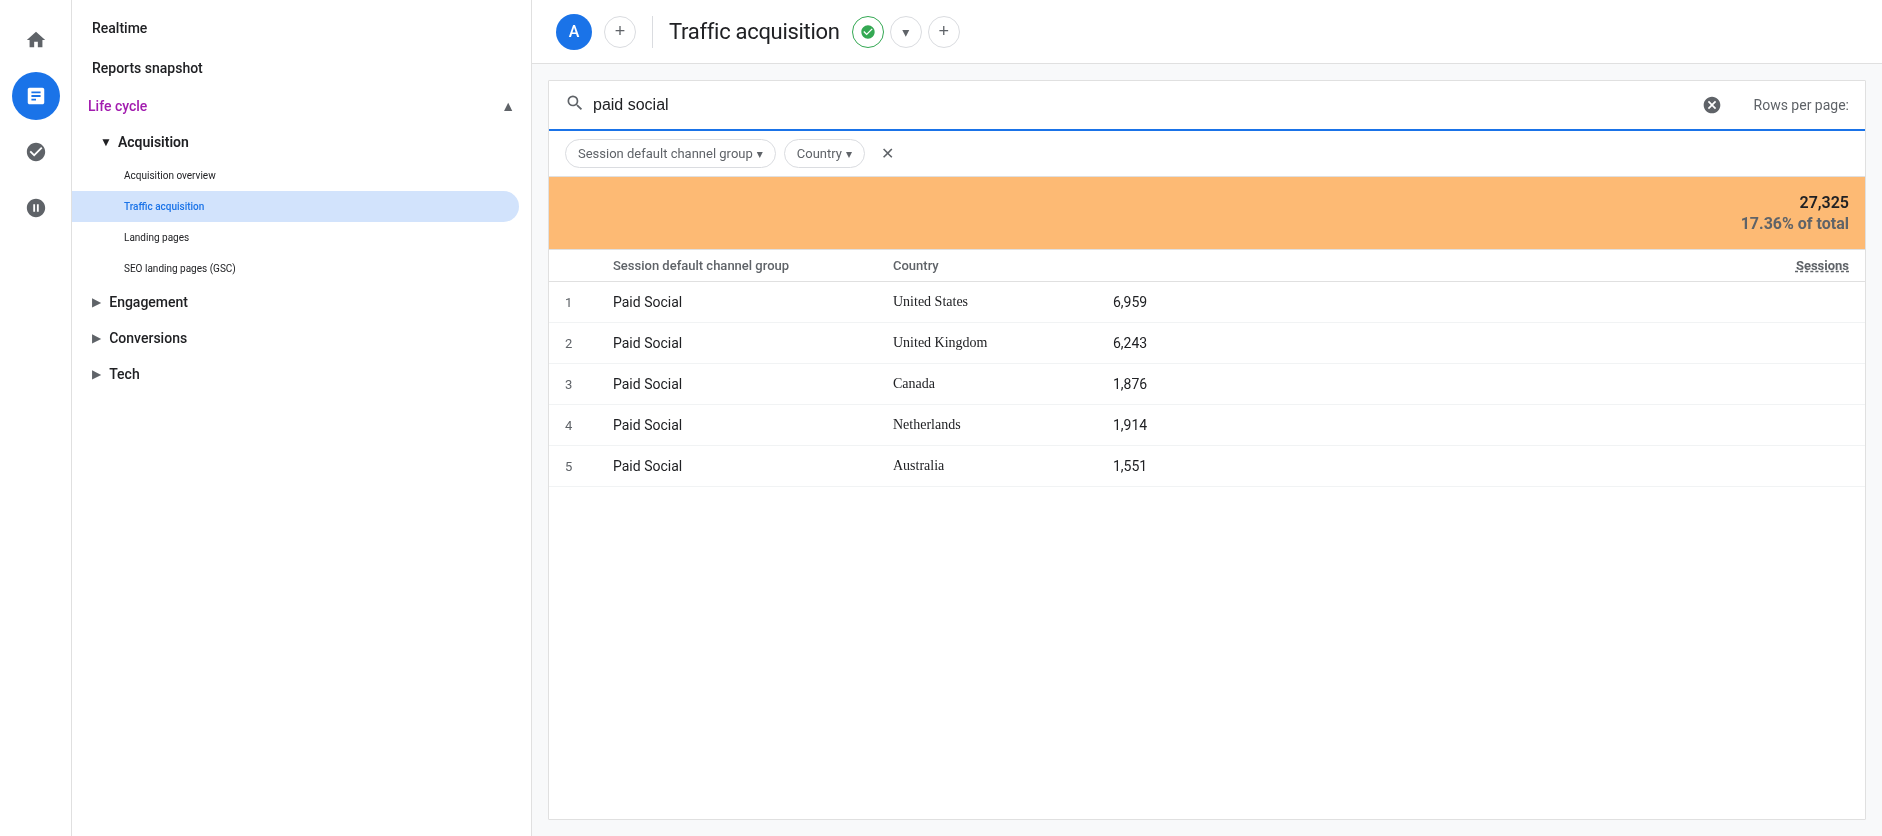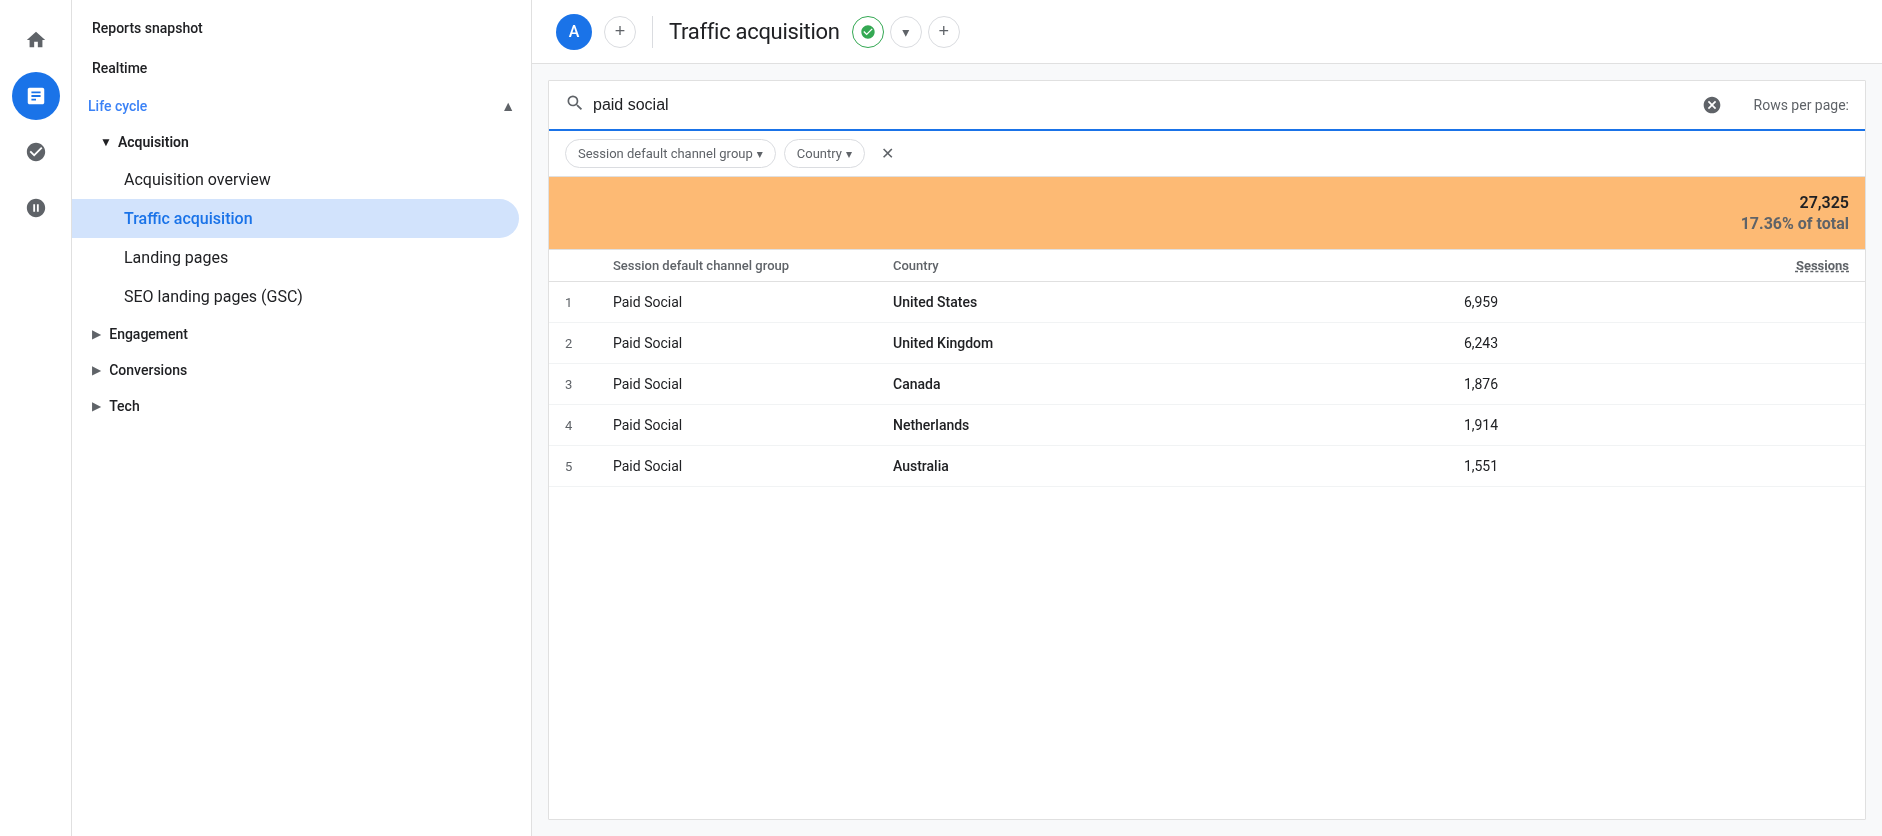"Reports snapshot" div.sidebar-top-item { order: before "Realtime" -> after "Realtime" }
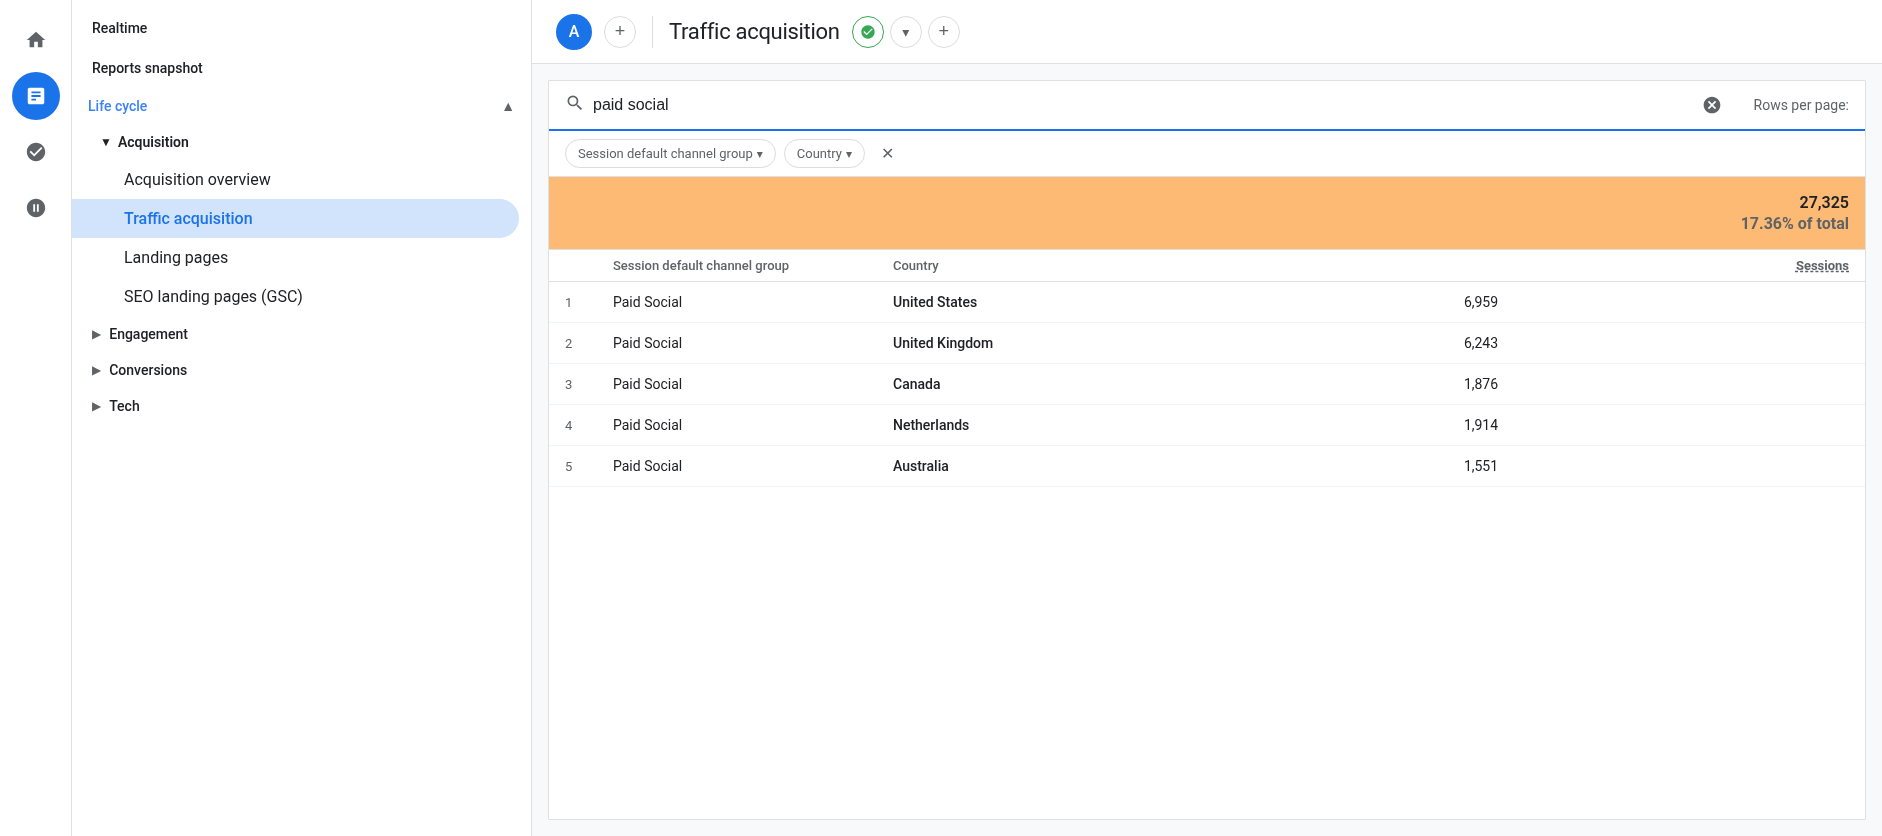"Life cycle" .sidebar-section-header-left { color: #3b82f6 -> #a21caf }
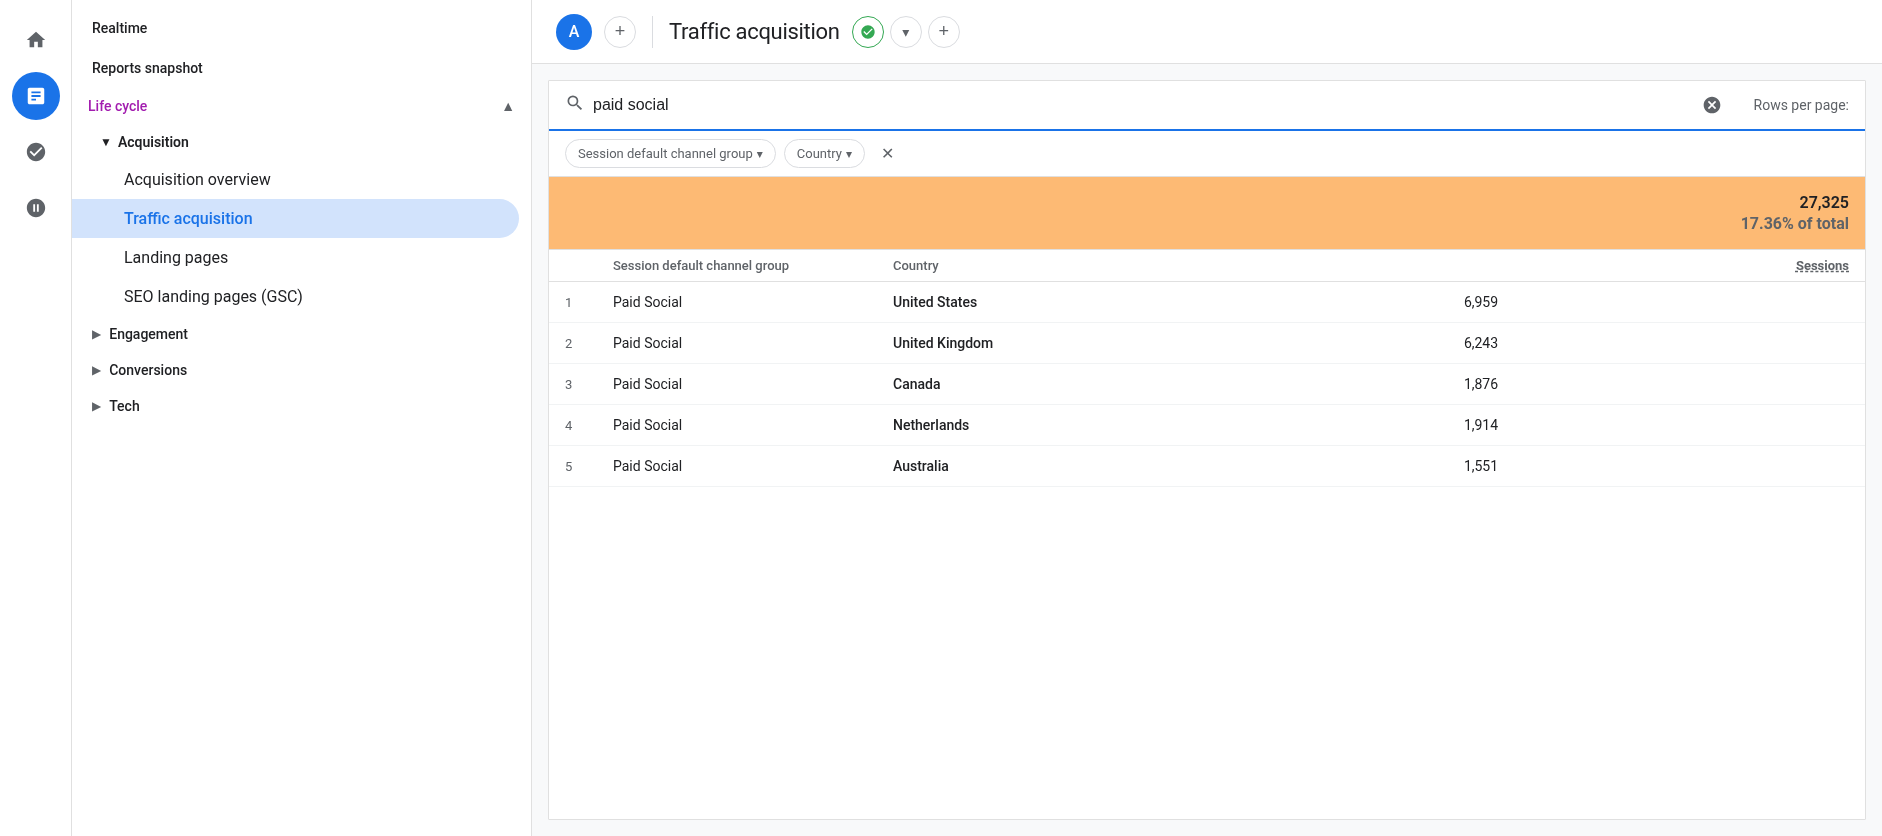"Acquisition overview" .sidebar-nav-item { font-size: 16px -> 10px }
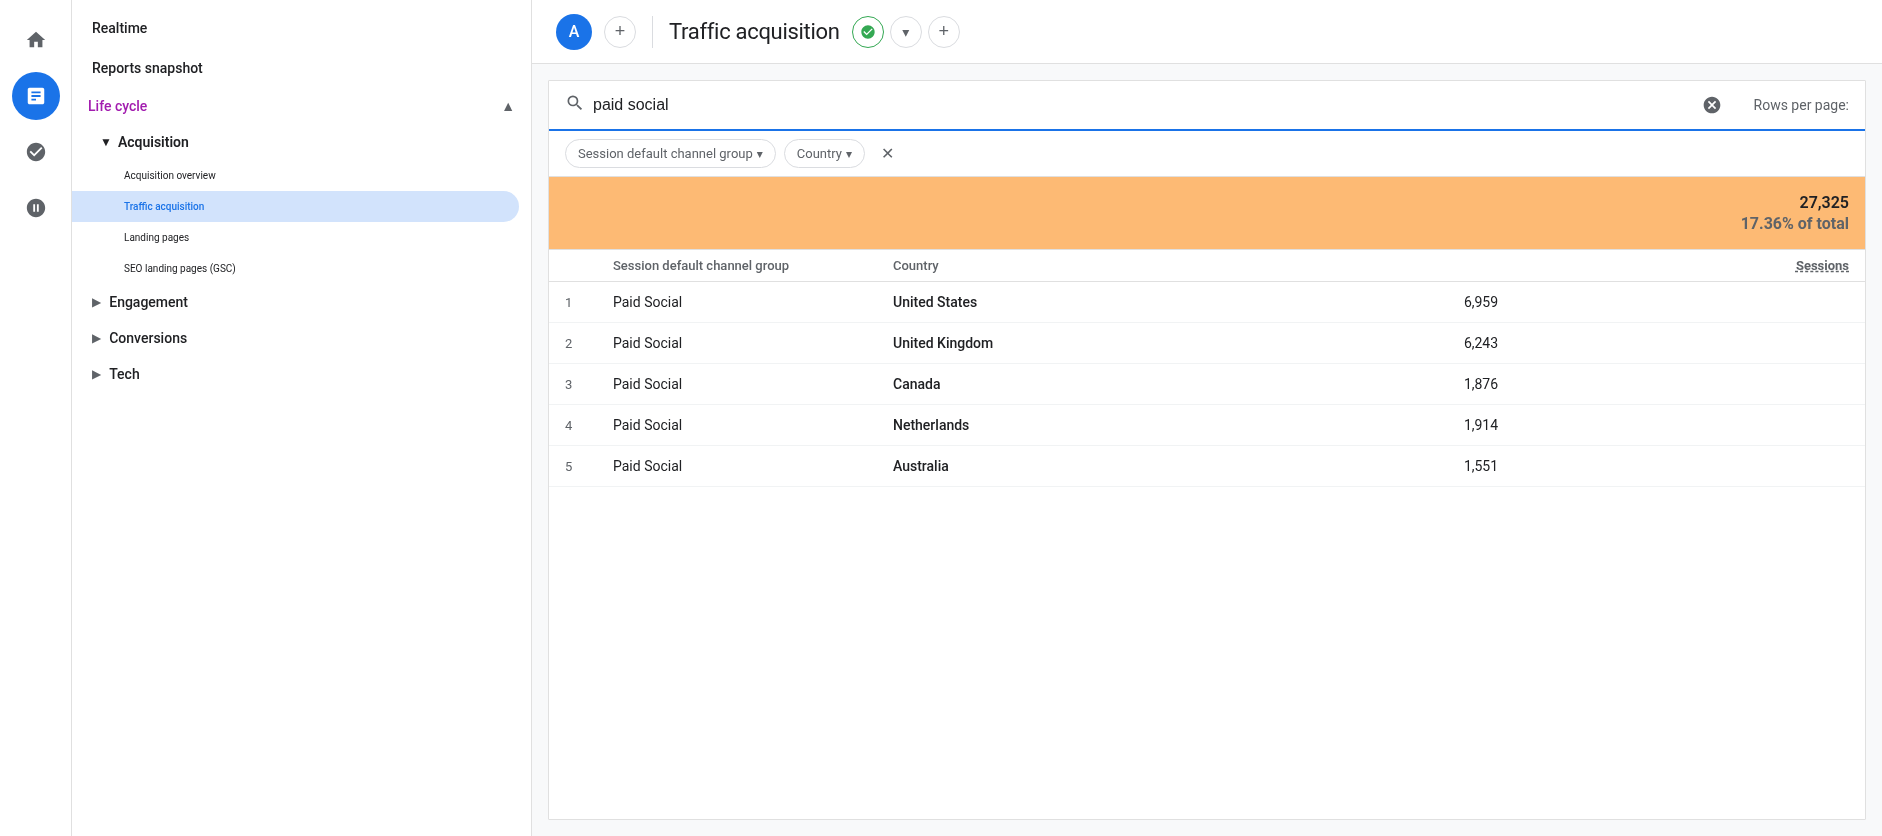"United States" .row-country { font-family: none -> Liberation Serif, serif }
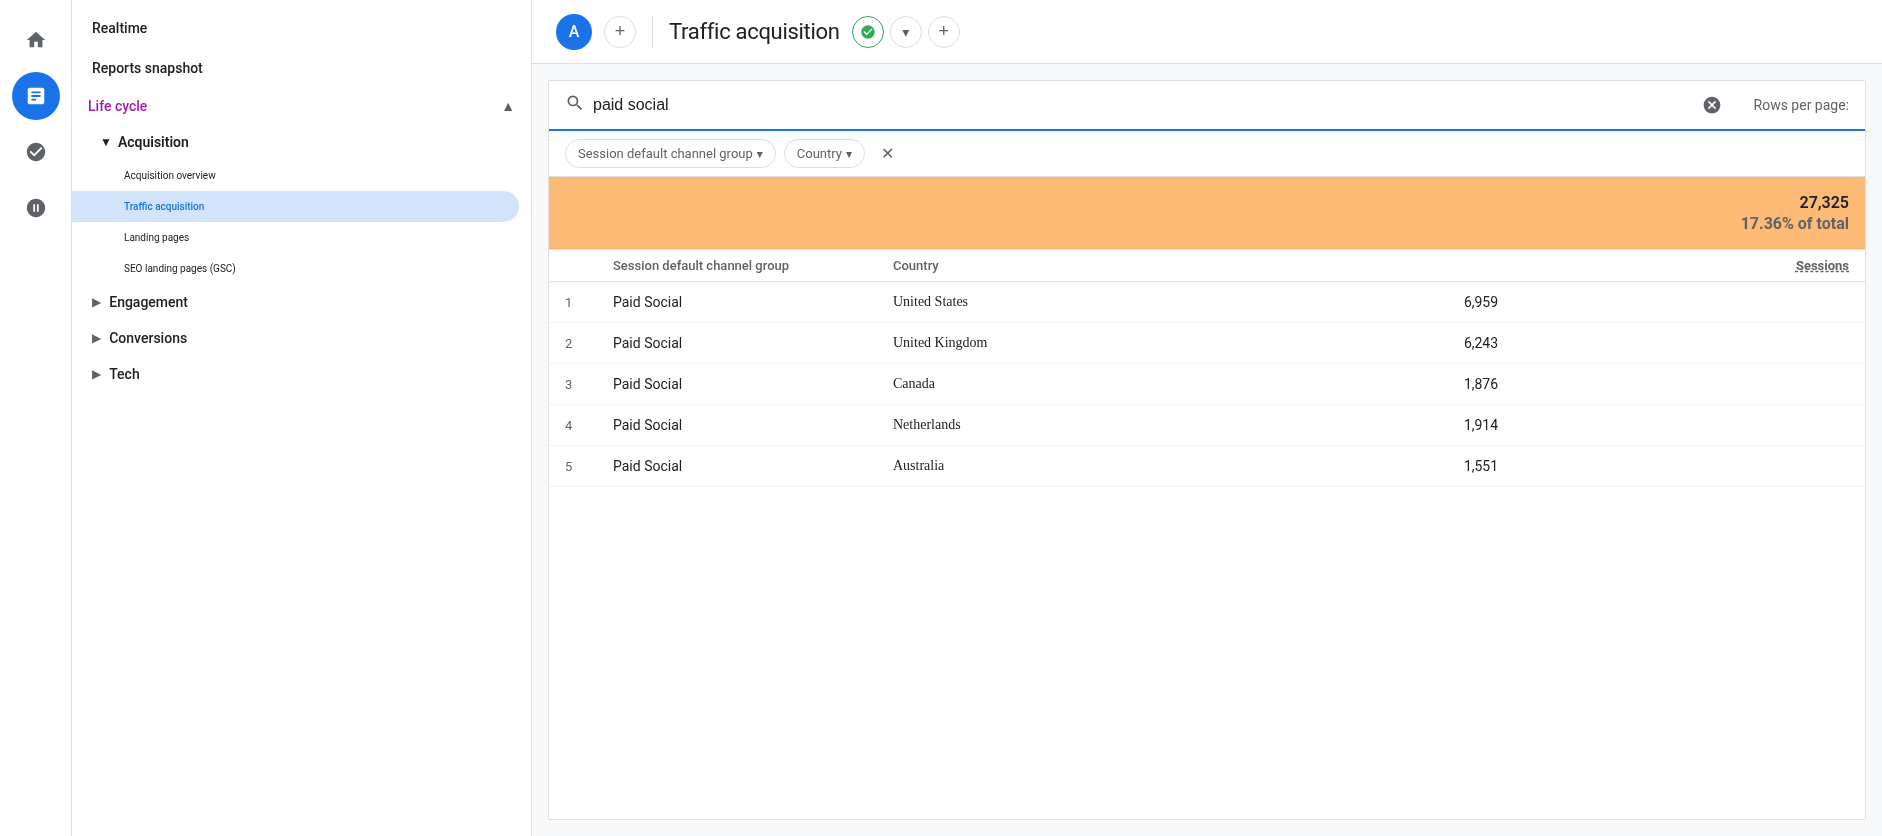"6,959" .row-sessions { text-align: center -> left }
